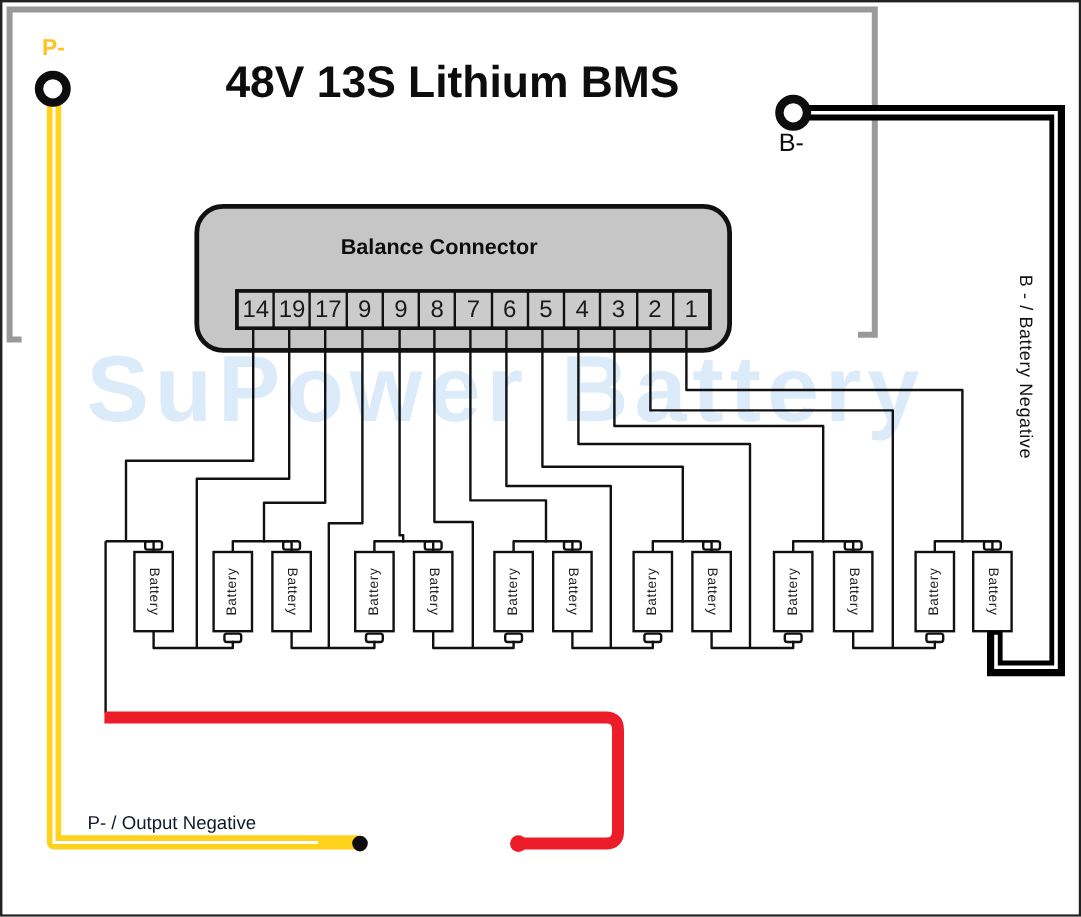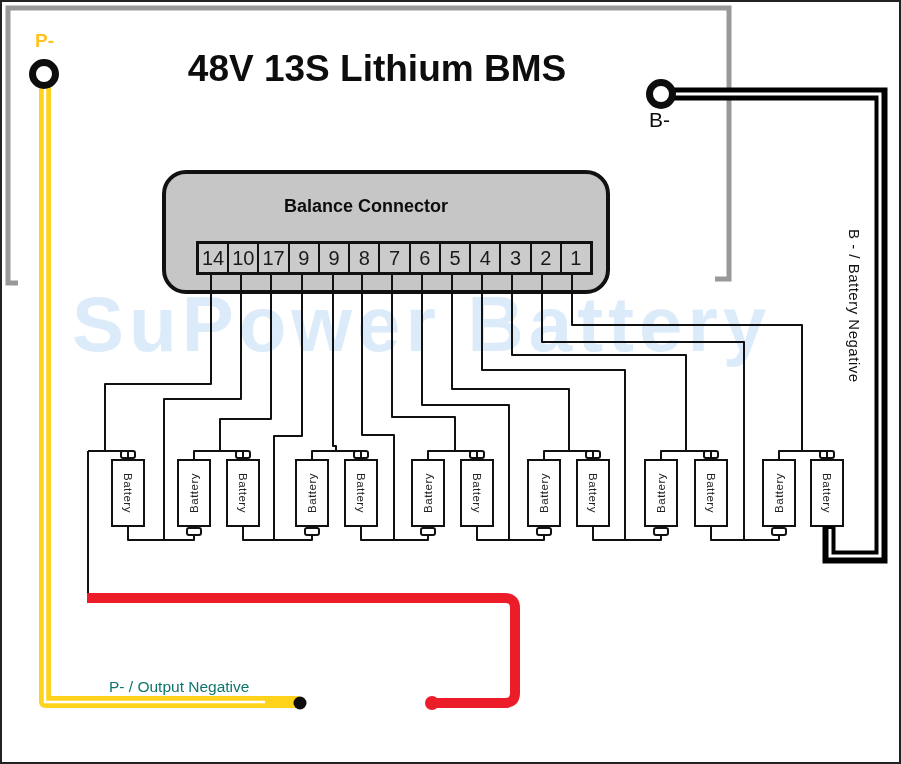"10" div.pin { text: 10 -> 19 }
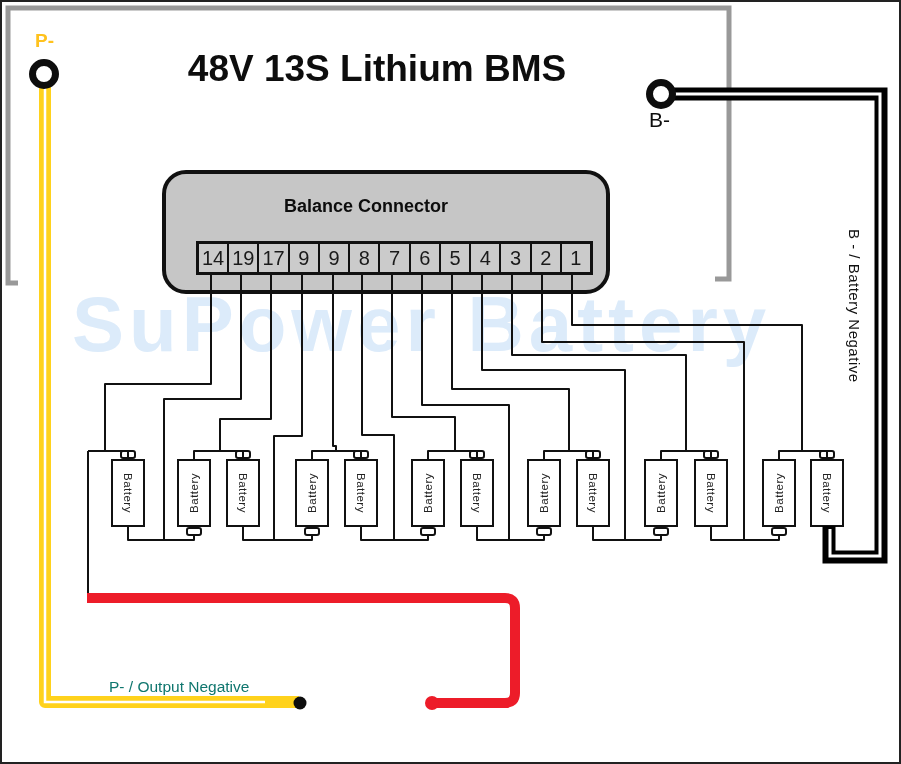"P- / Output Negative" .outneg-label { color: #0f766e -> #0f172a; margin-left: 36px -> none }
